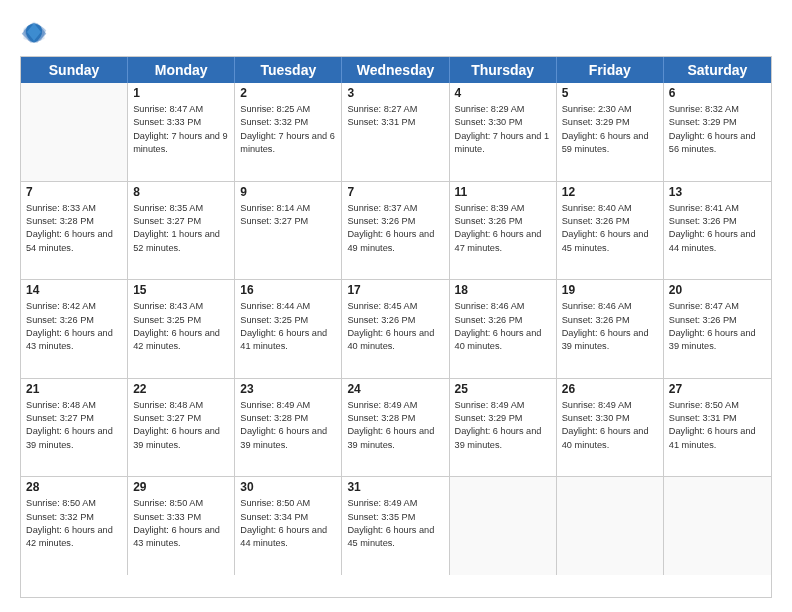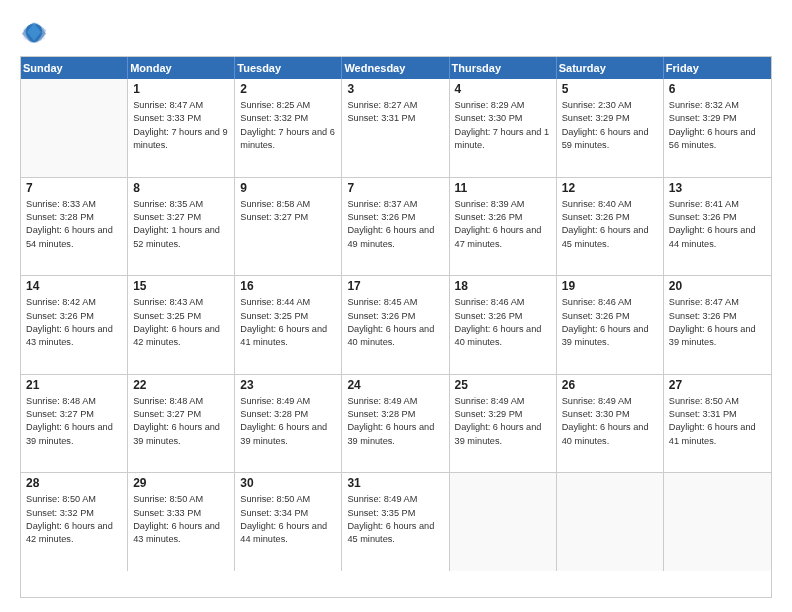"Sunday" .cal-header-cell { font-size: 11px -> 14px; text-align: none -> center }
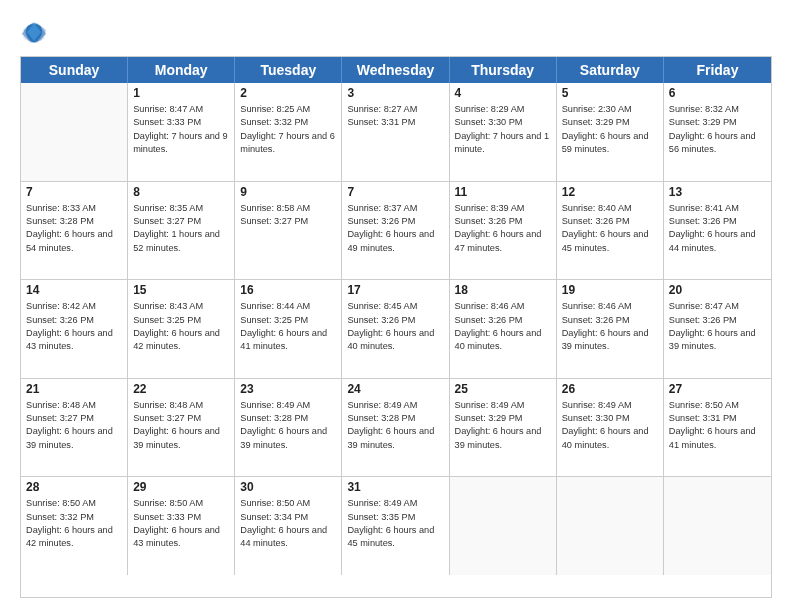"Saturday" div.cal-header-cell { order: before "Friday" -> after "Friday" }
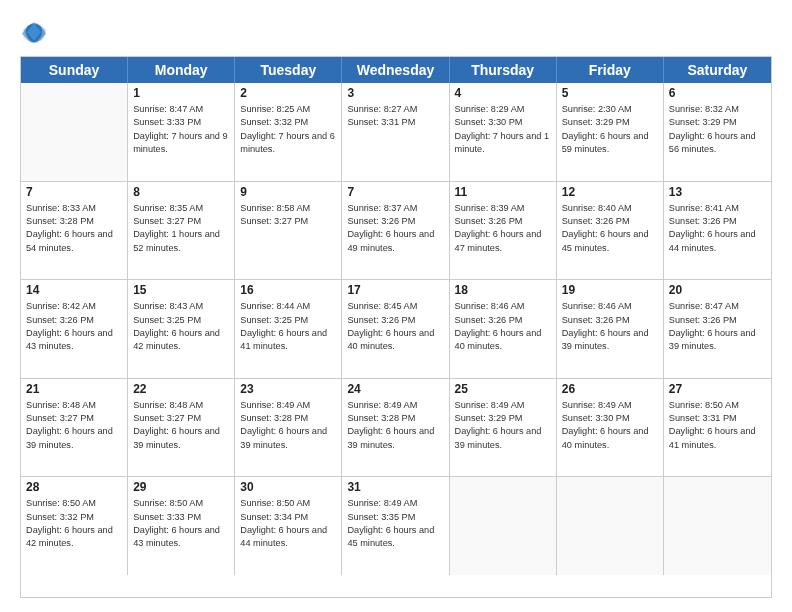"Sunrise: 8:58 AM" div.cell-line { text: 8:58 -> 8:14 }
